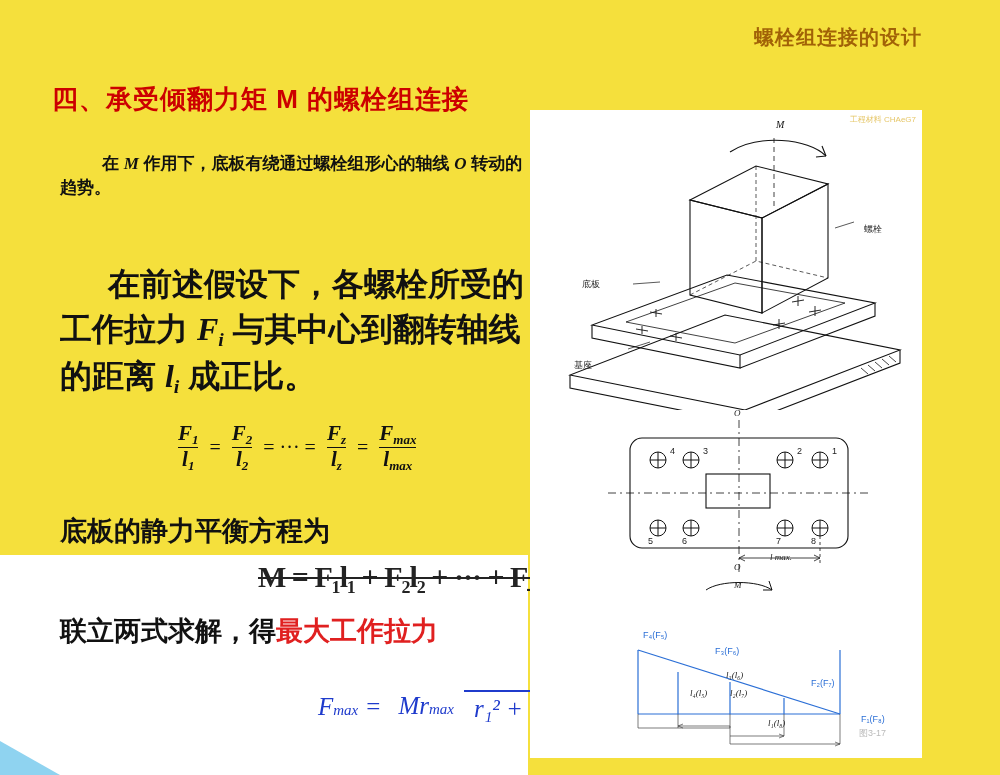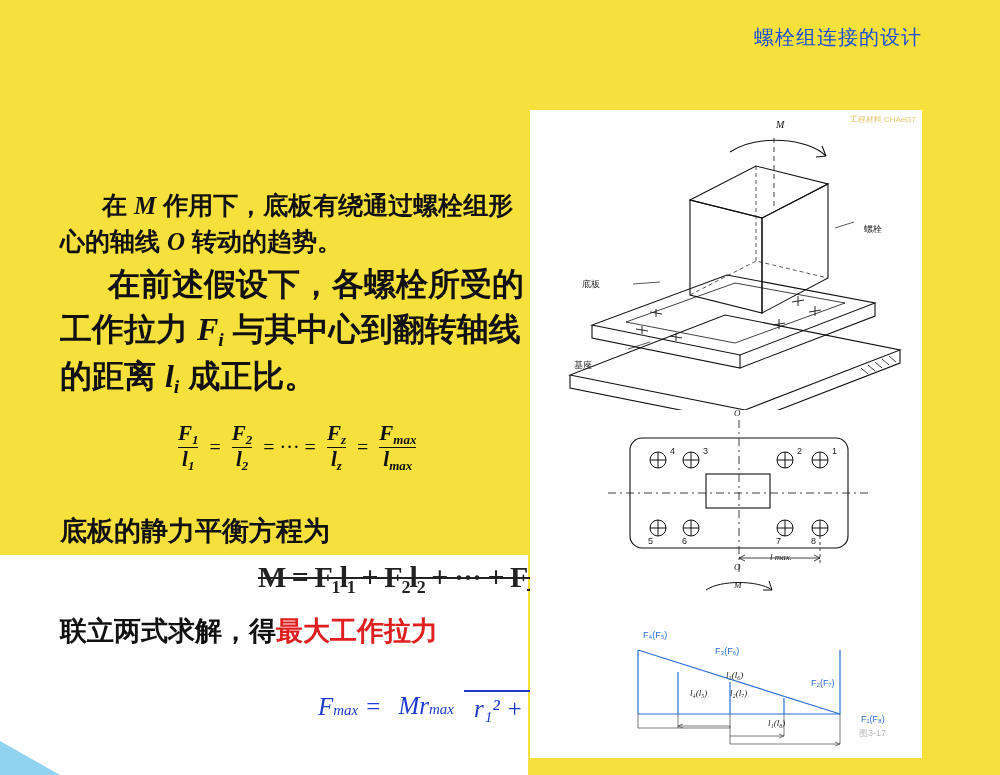"螺栓组连接的设计" .header-title { color: #1d4ed8 -> #a16207; font-weight: normal -> bold }
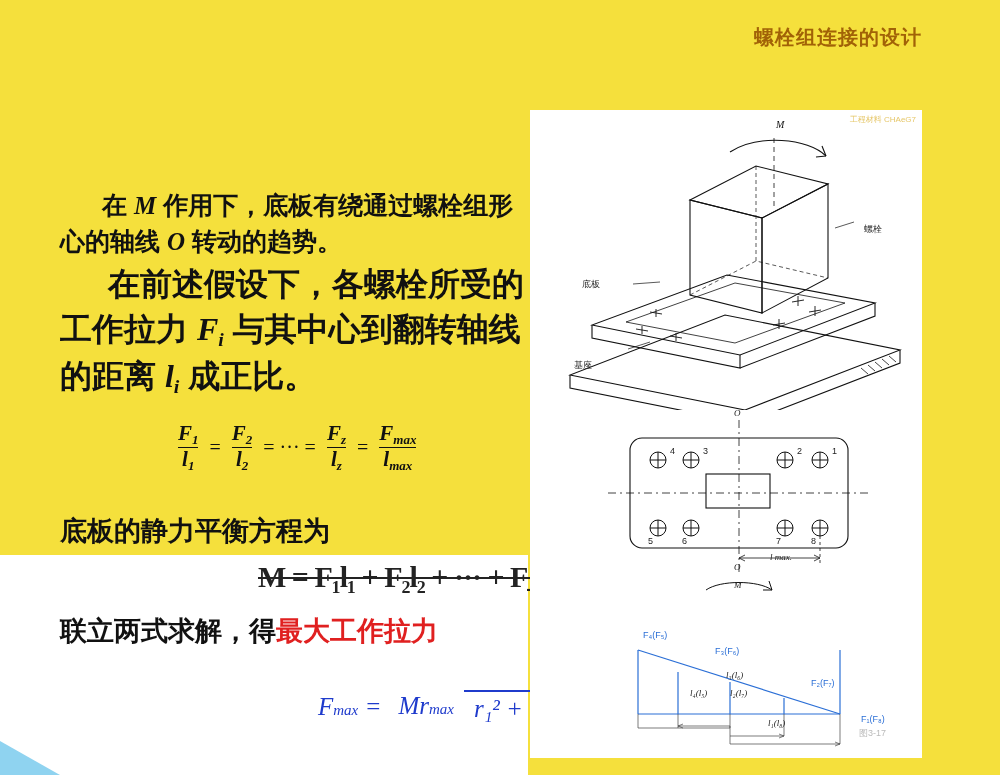"四、承受倾翻力矩 M 的螺栓组连接" div.section-title { html: none -> <div>四、承受倾翻力矩 M 的螺栓组连接</div> }
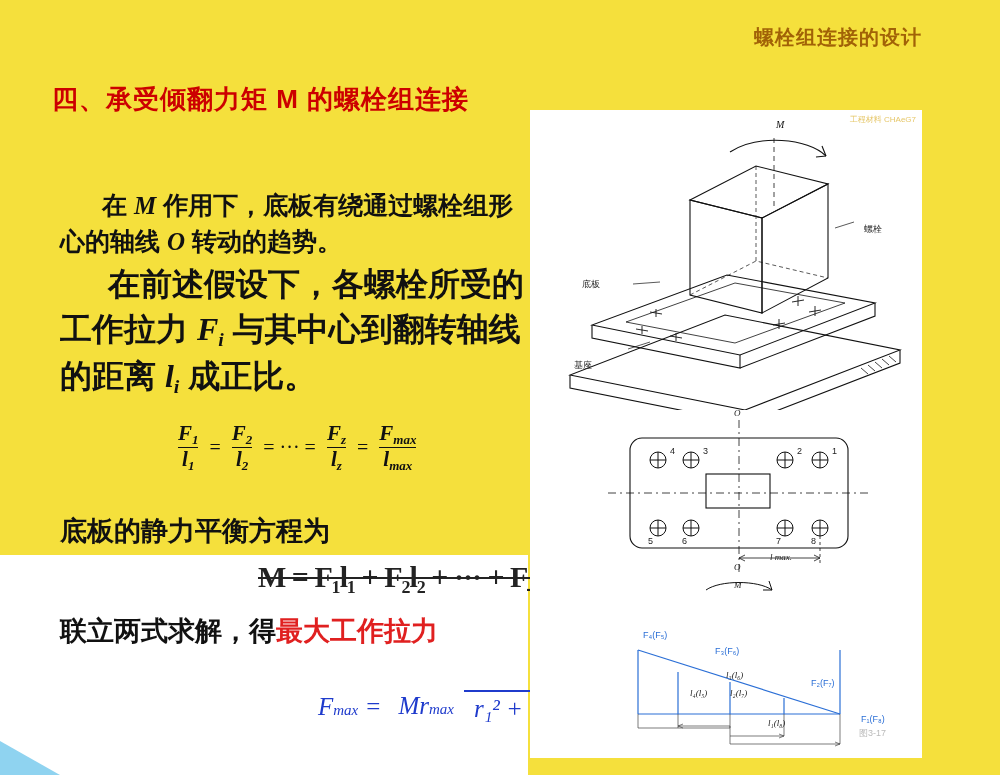"在 M 作用下，底板有绕通过螺栓组形心的轴线 O 转动的趋势。" .p1 { font-size: 25px -> 17px; margin-top: 36px -> none }
